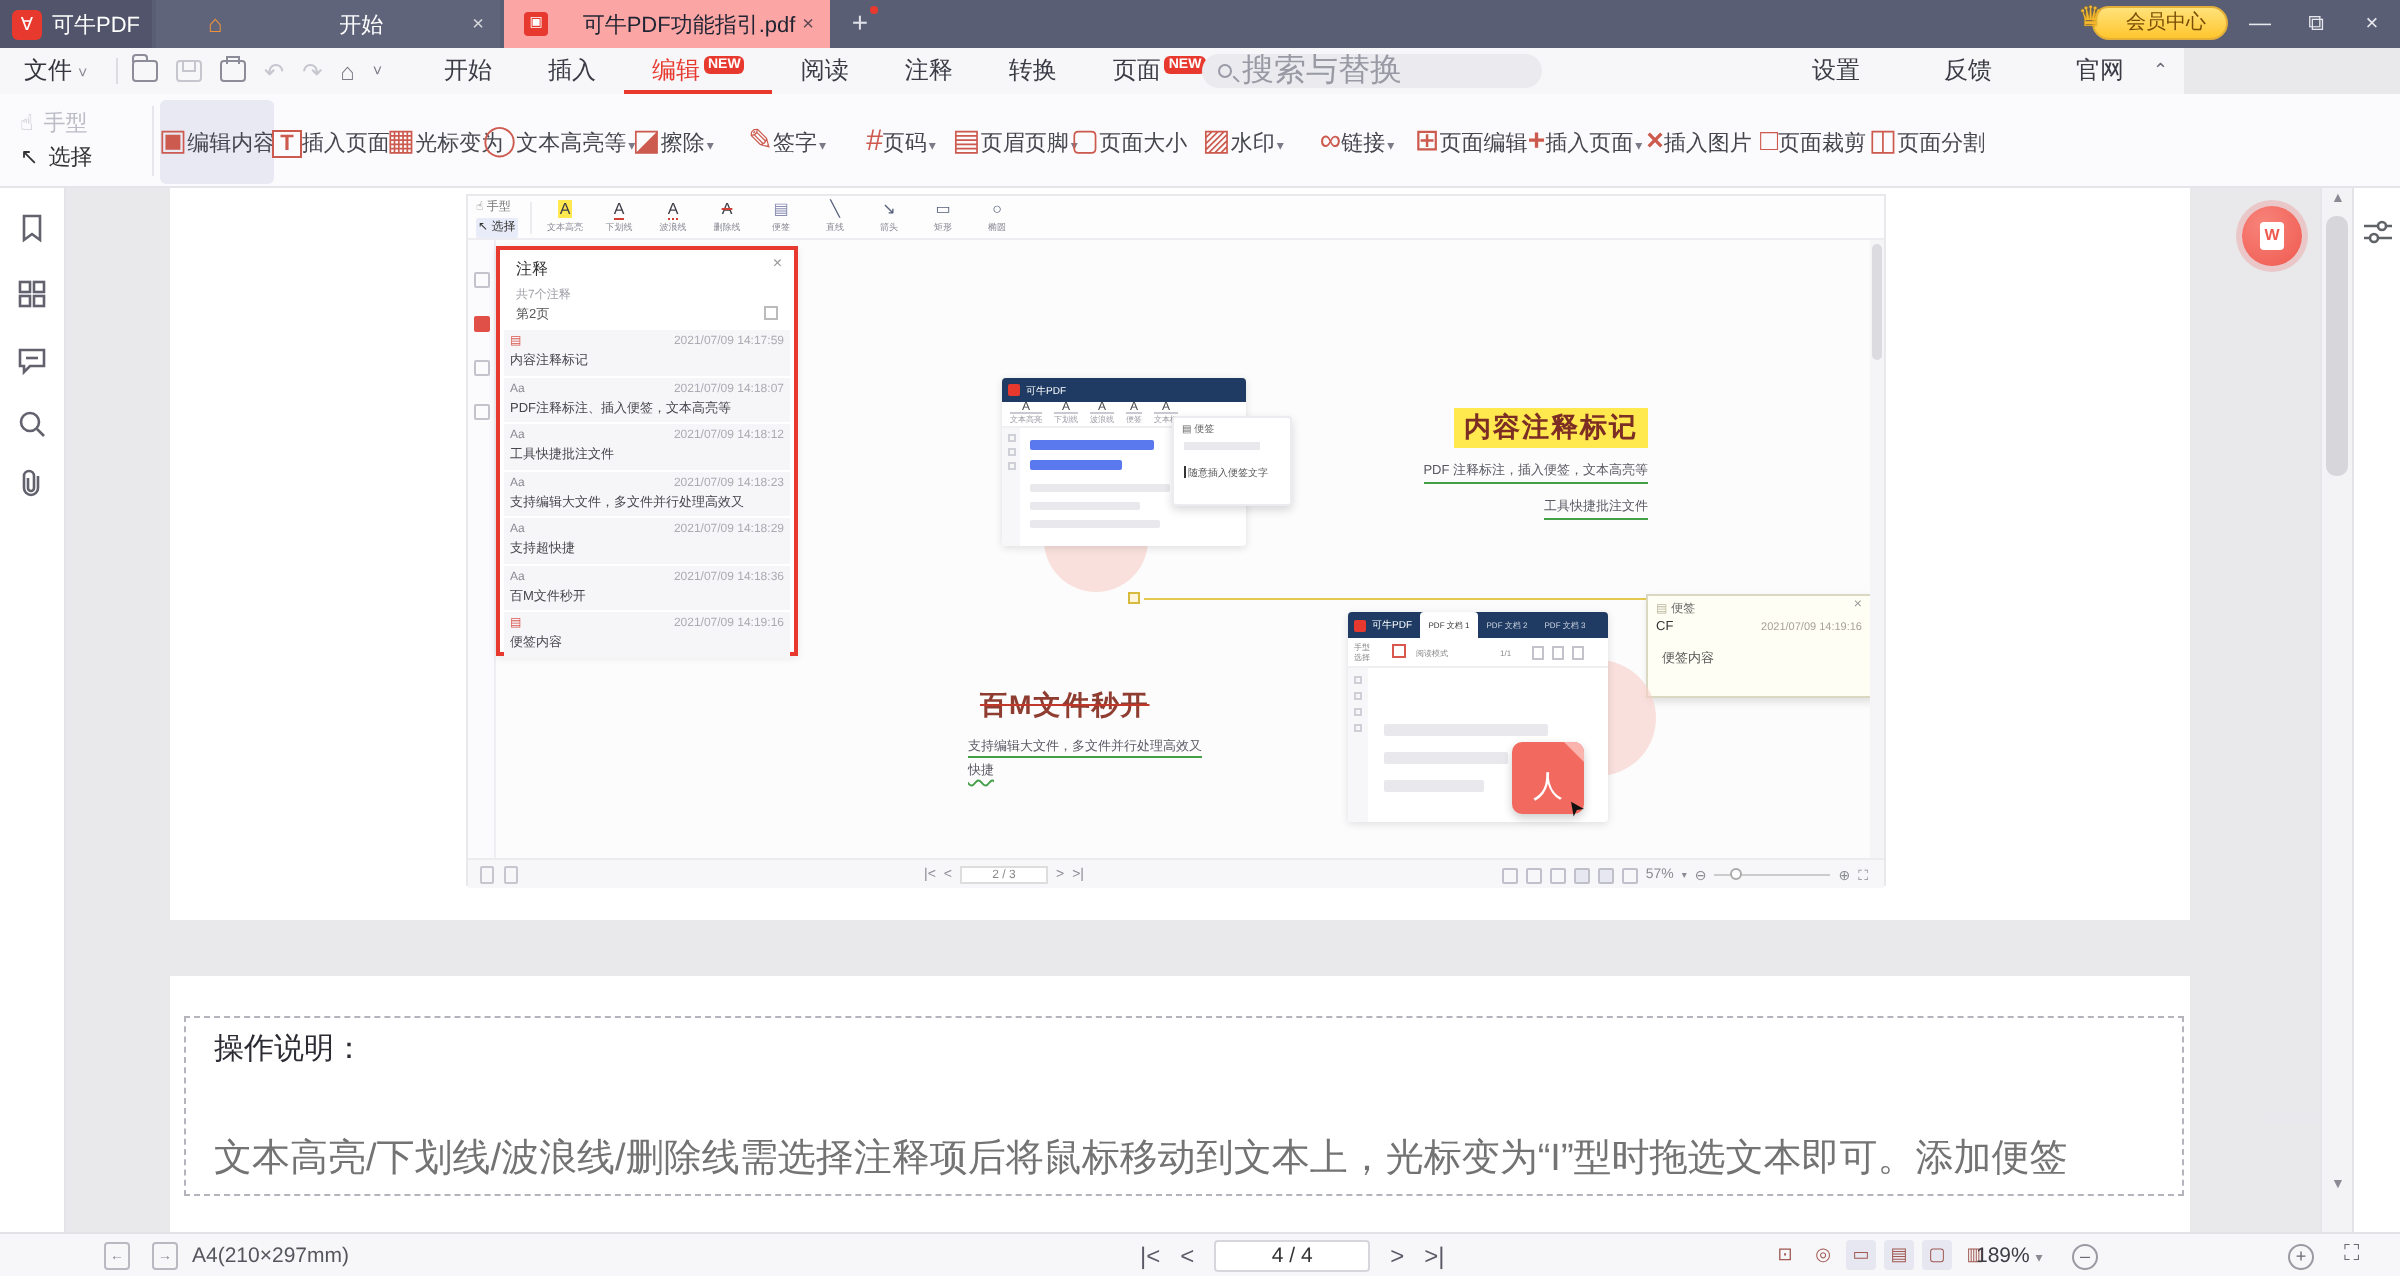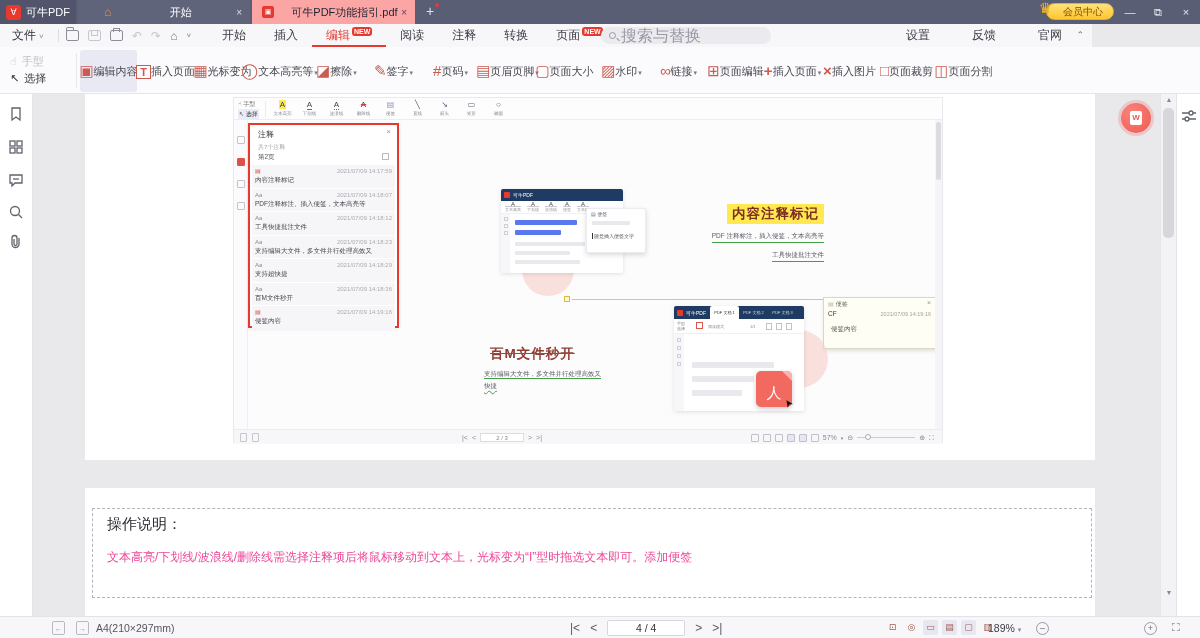"文本高亮/下划线/波浪线/删除线需选择注释项后将鼠标移动到文本上，光标变为“I”" .tb-body { color: #ec4899 -> #737373; font-size: 12px -> 19px; top: 40px -> 57px }
